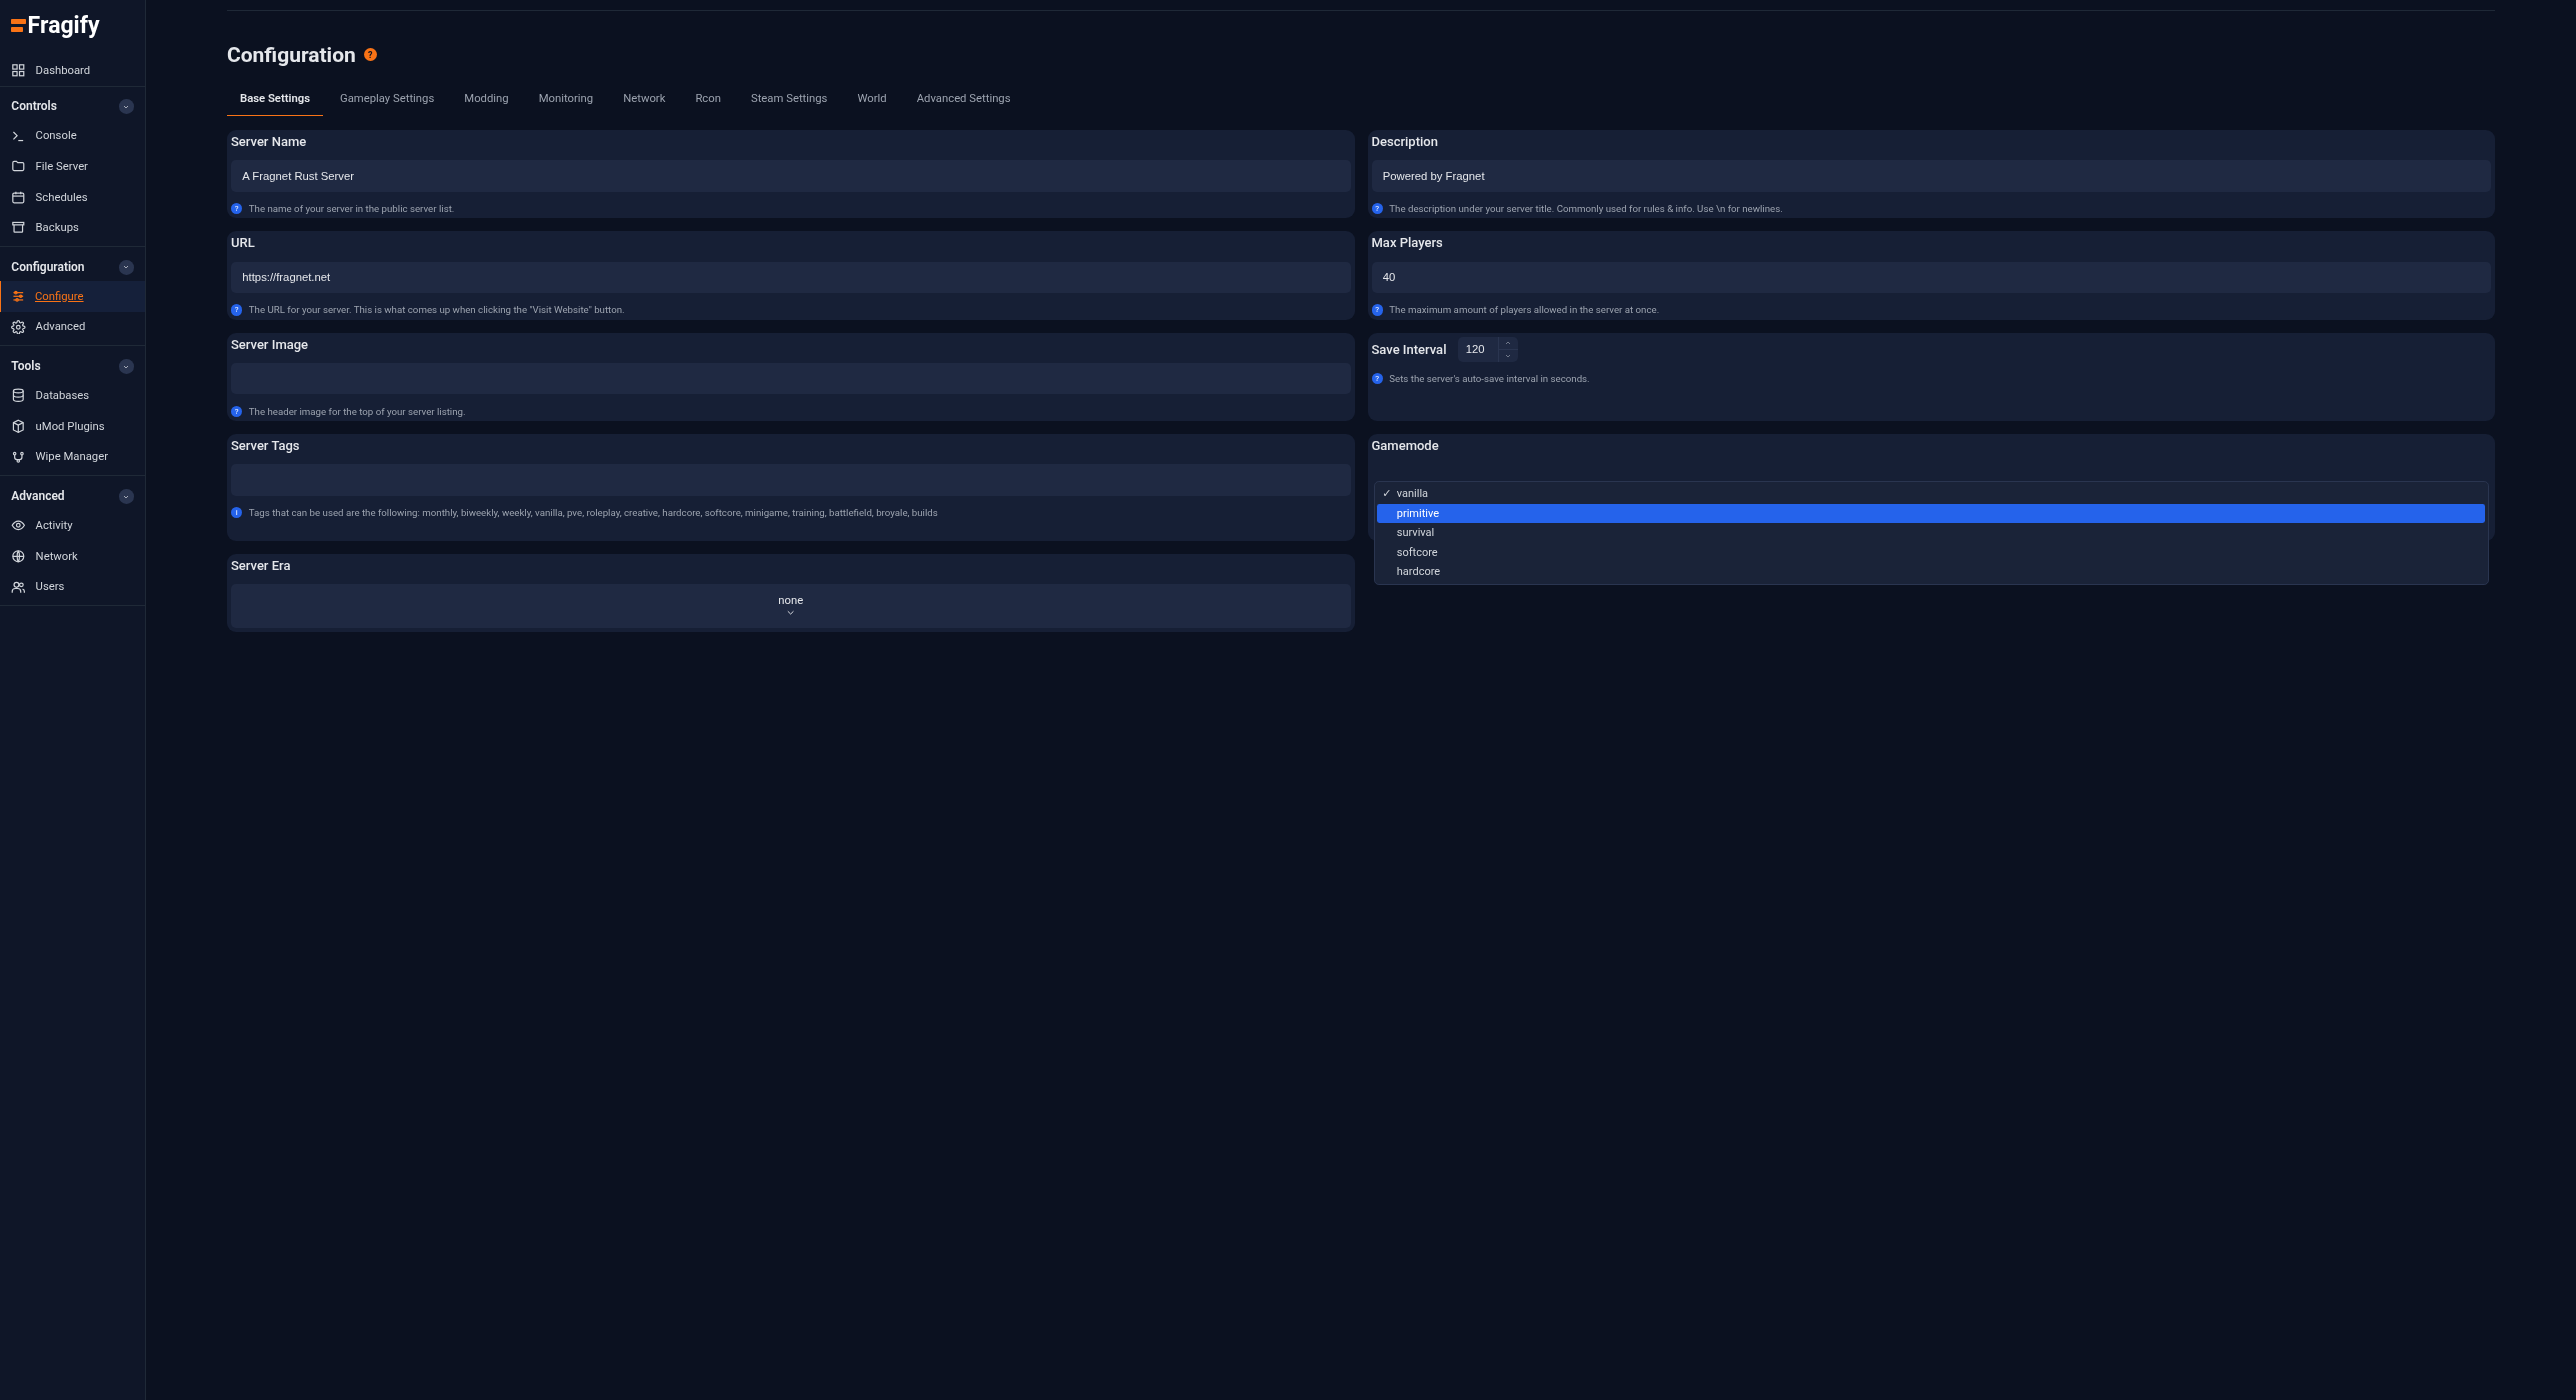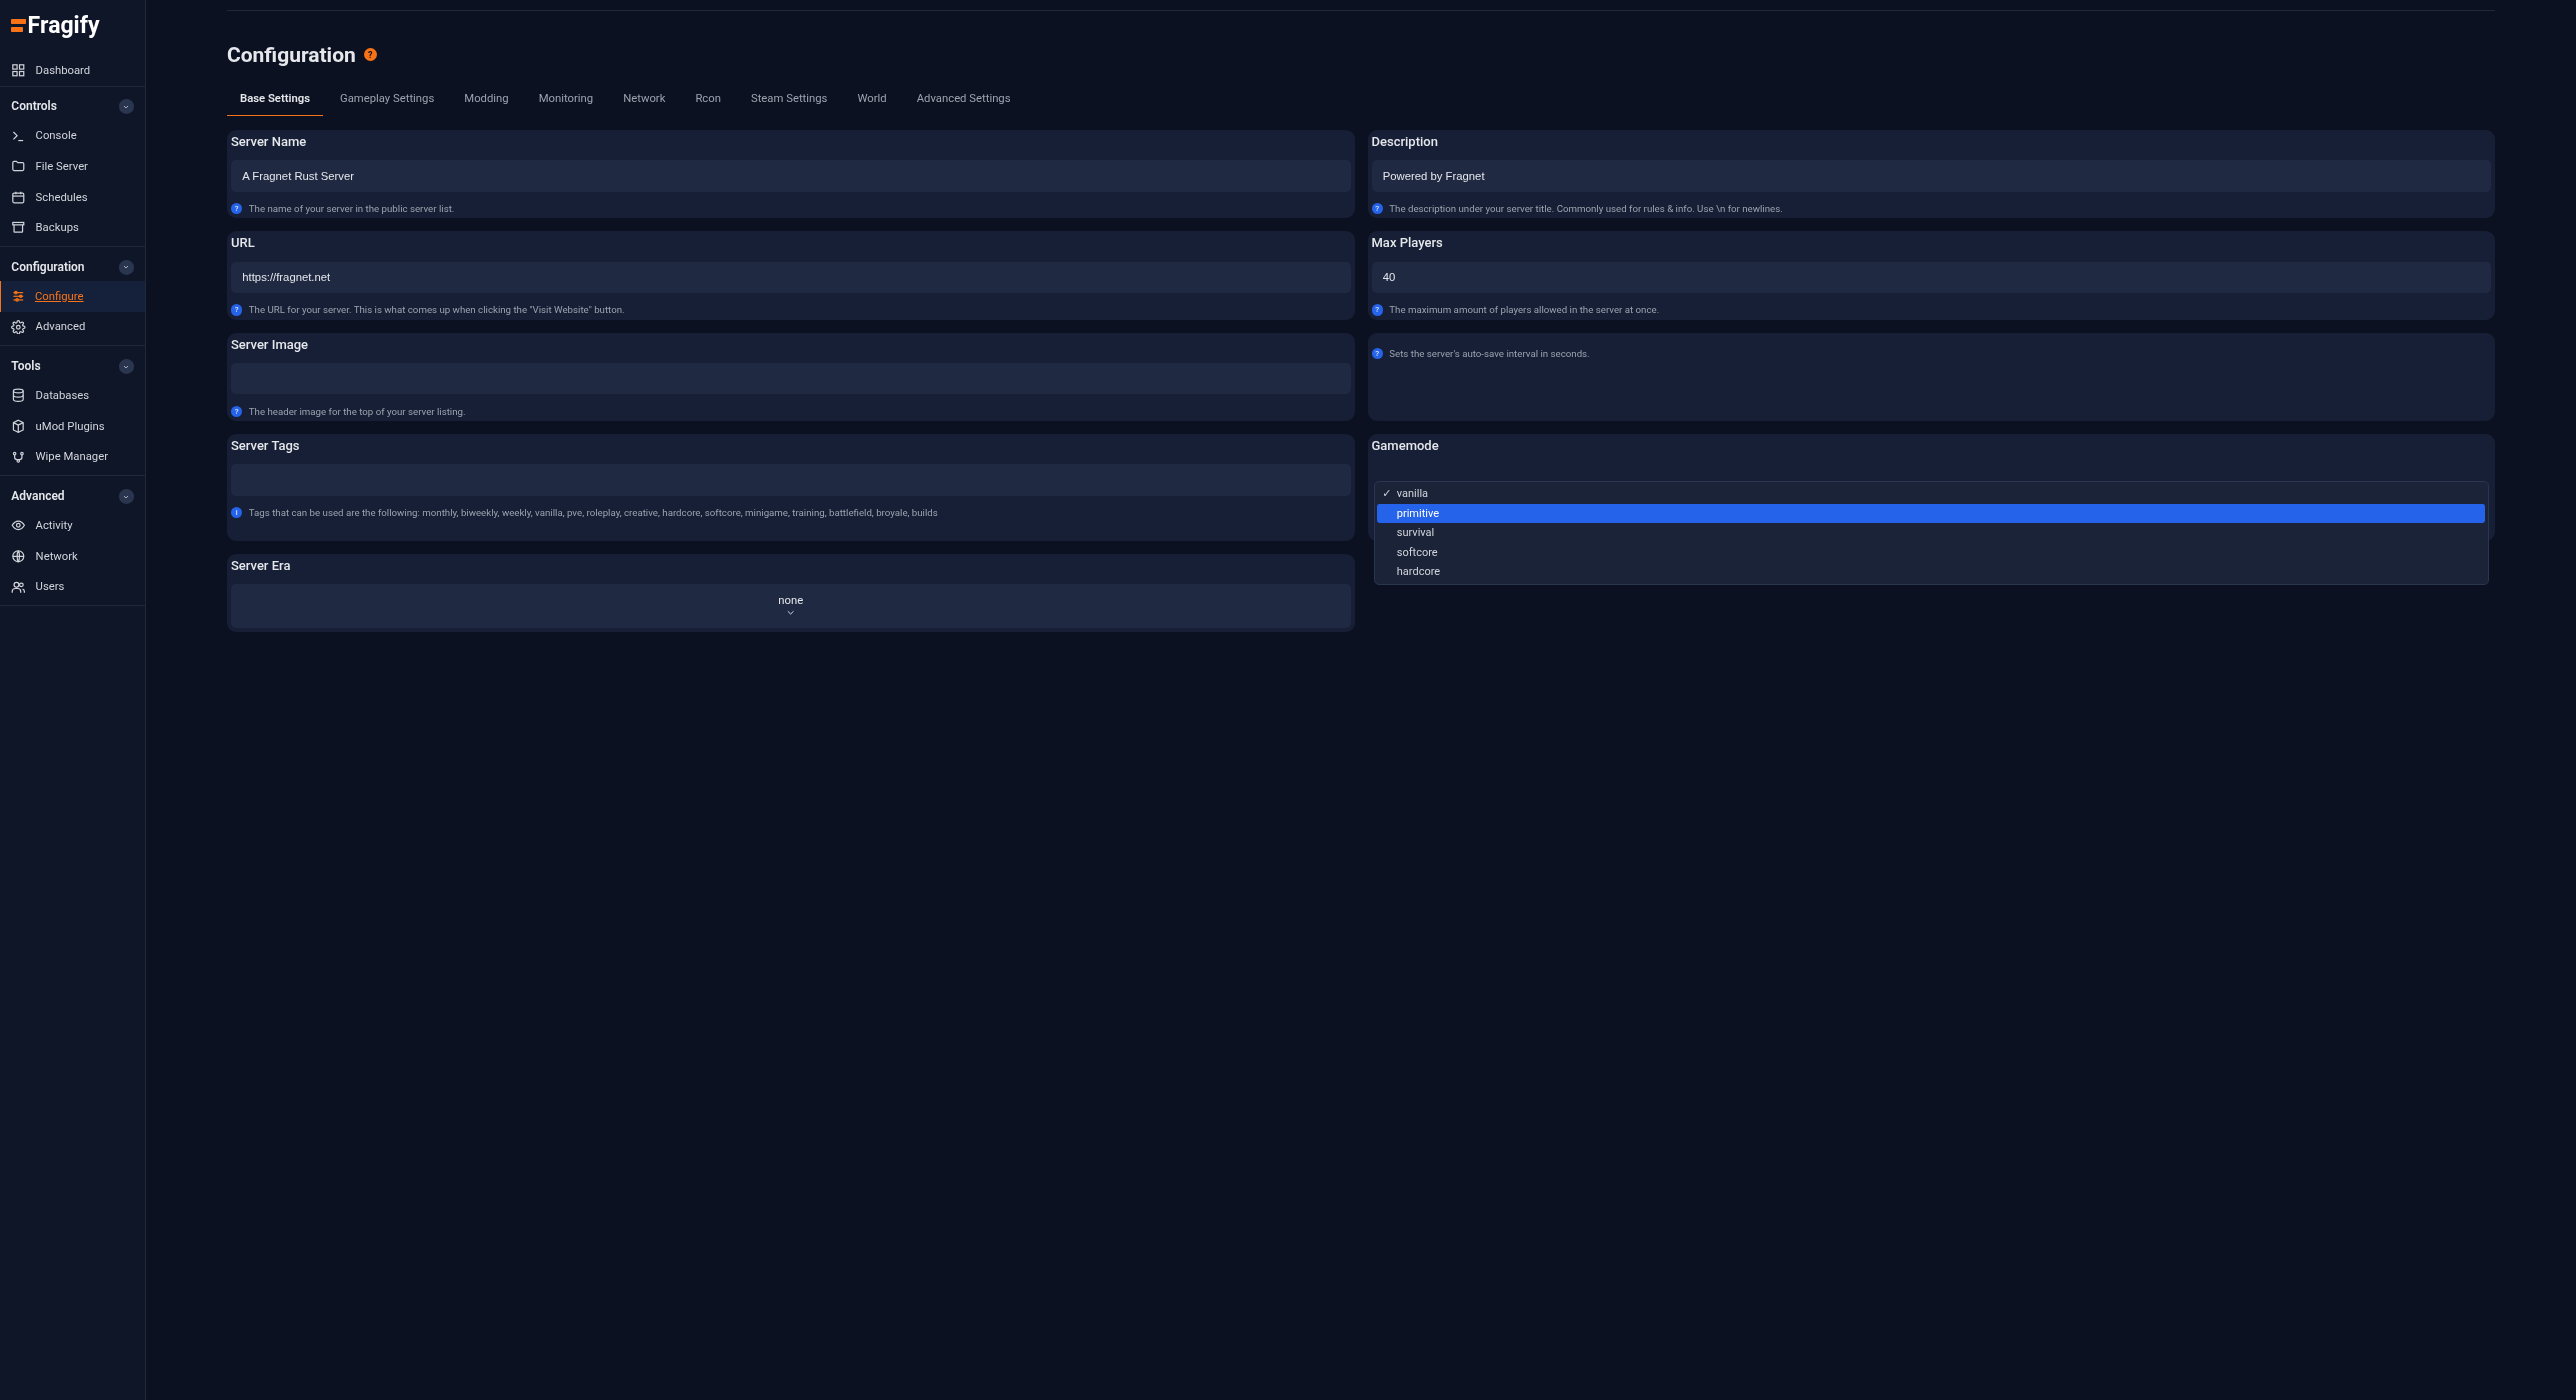"Save Interval" div.inline-label-input { html: none -> <div> <div>Save Interval</div> <div> <input> <div> <button> <svg> <polyline></polyline> </svg> </button> <button> <svg> <polyline></polyline> </svg> </button> </div> </div> </div> }
